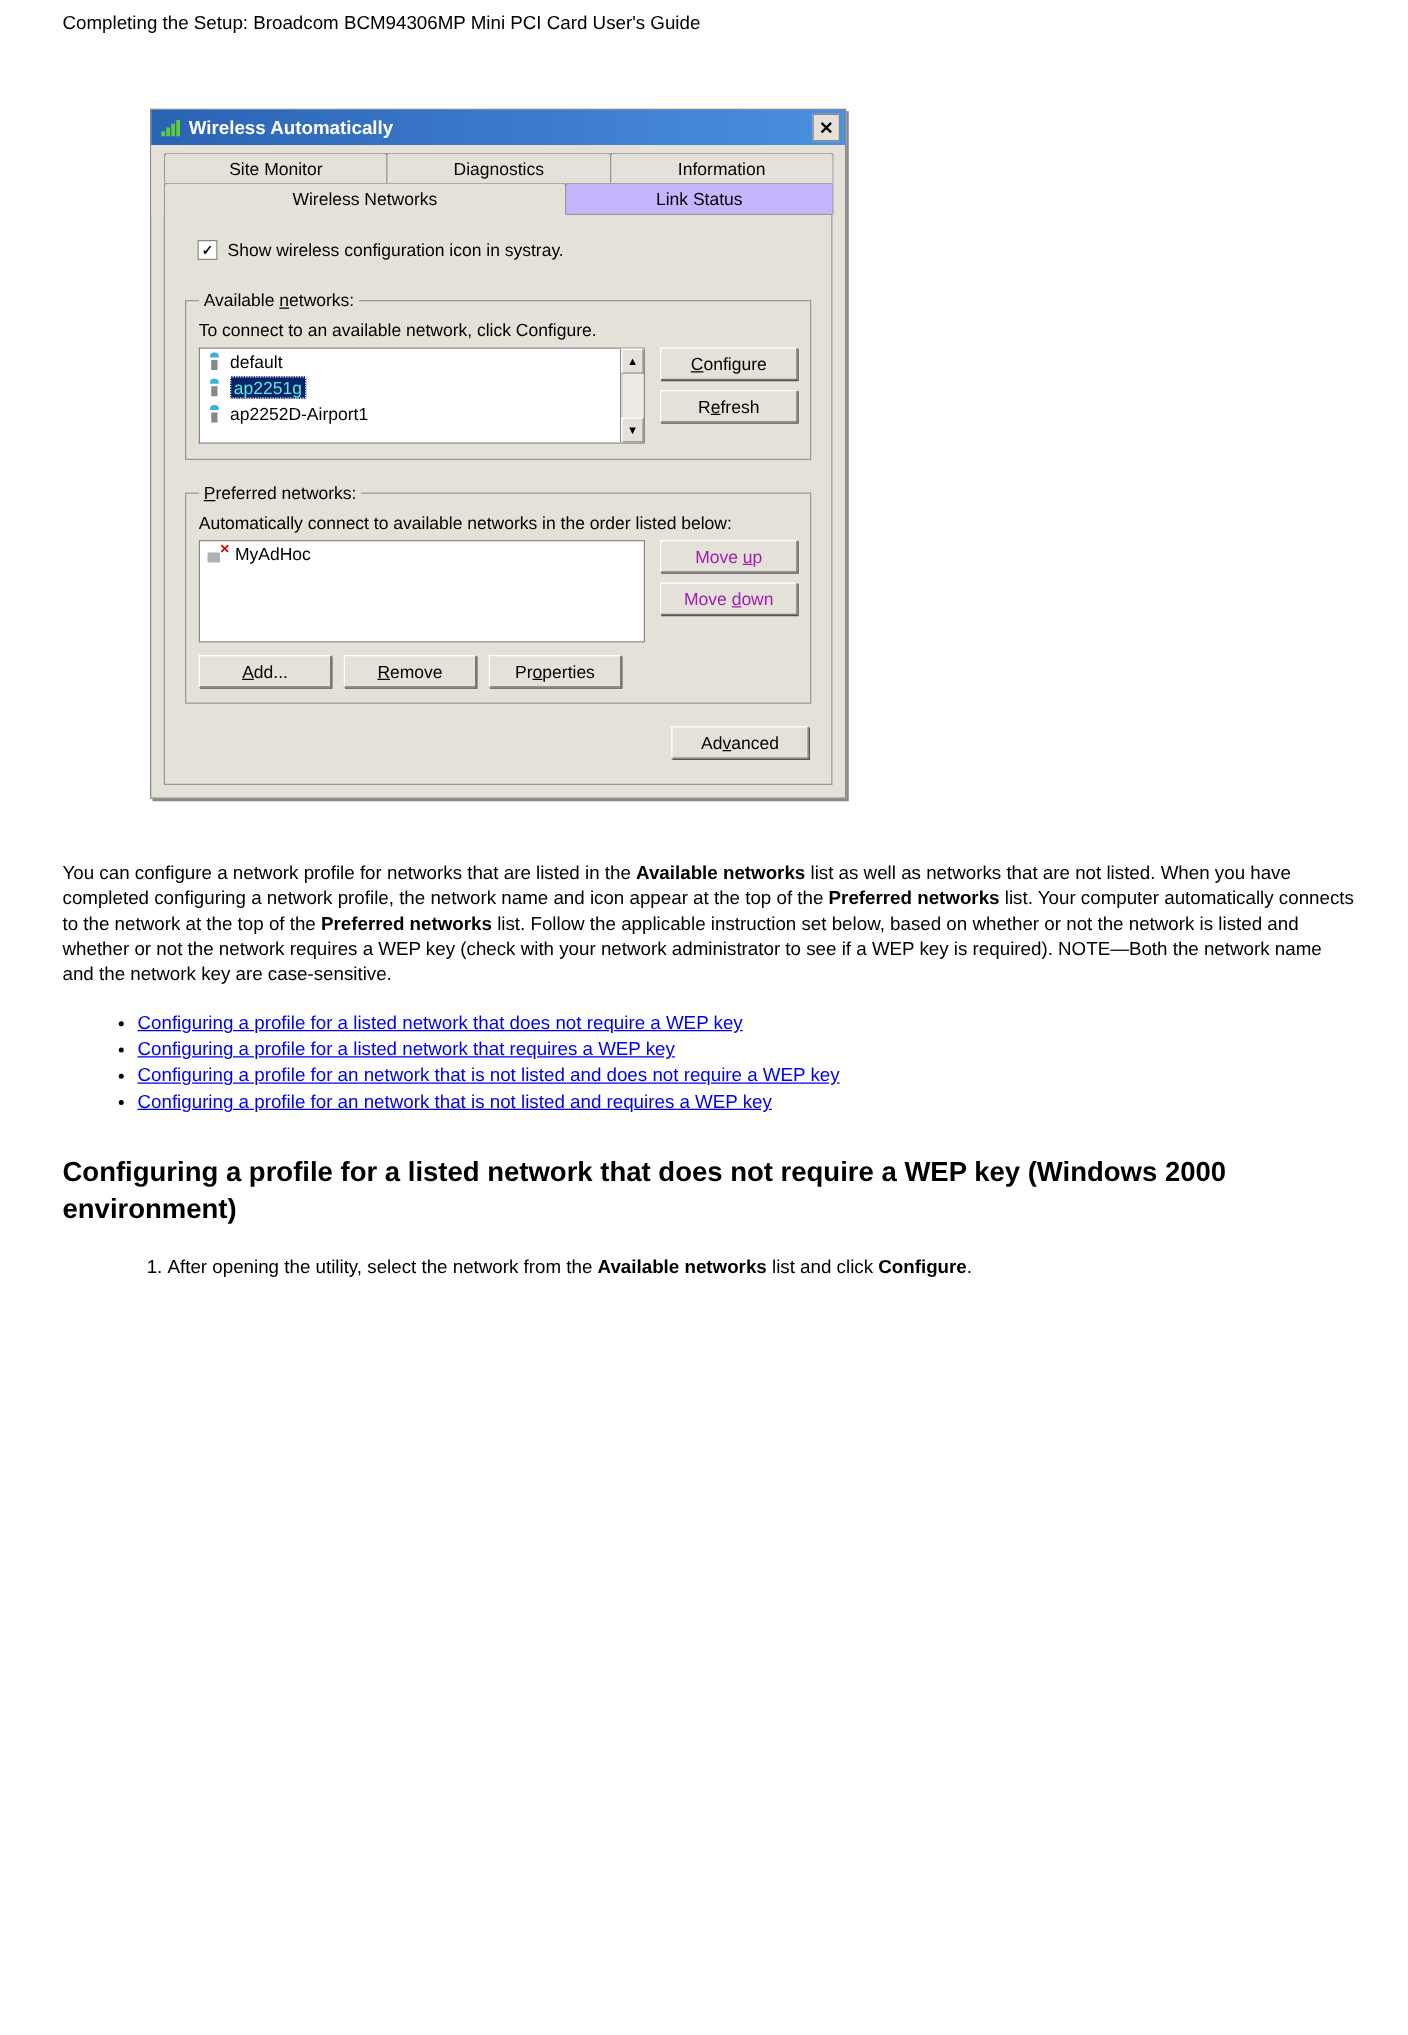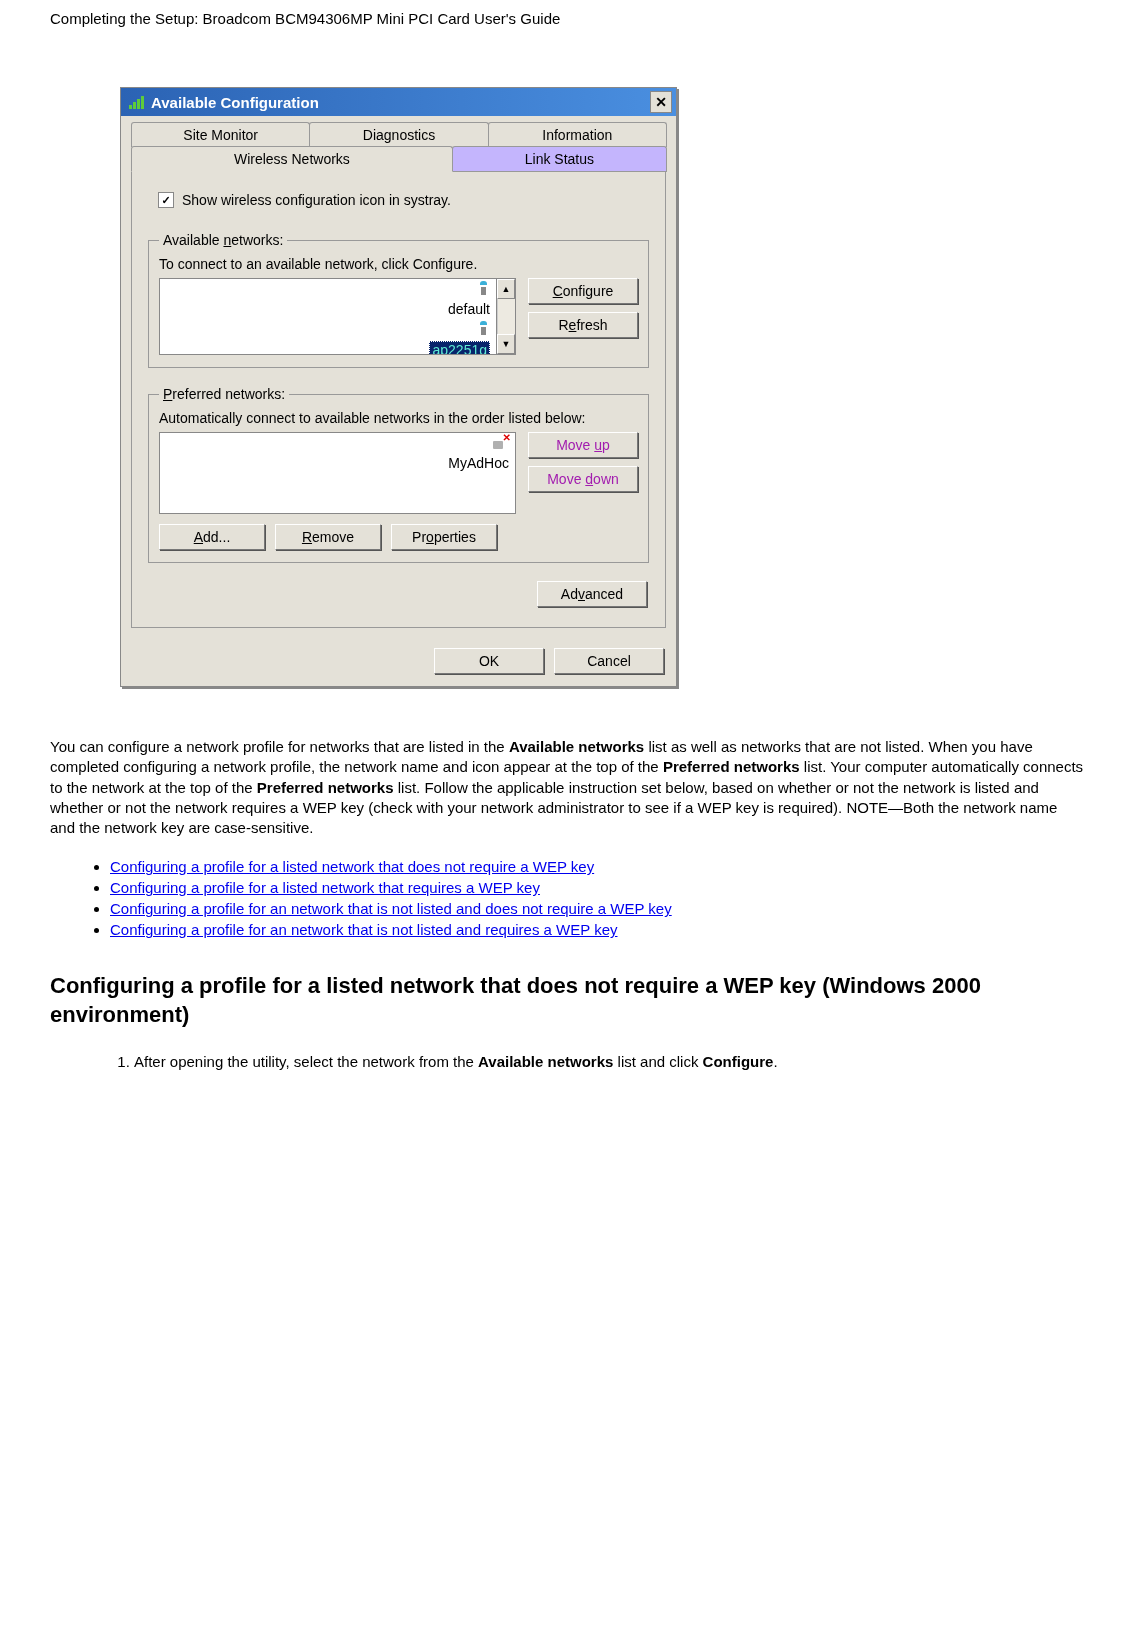"Available Configuration" span { text: Available Configuration -> Wireless Automatically }
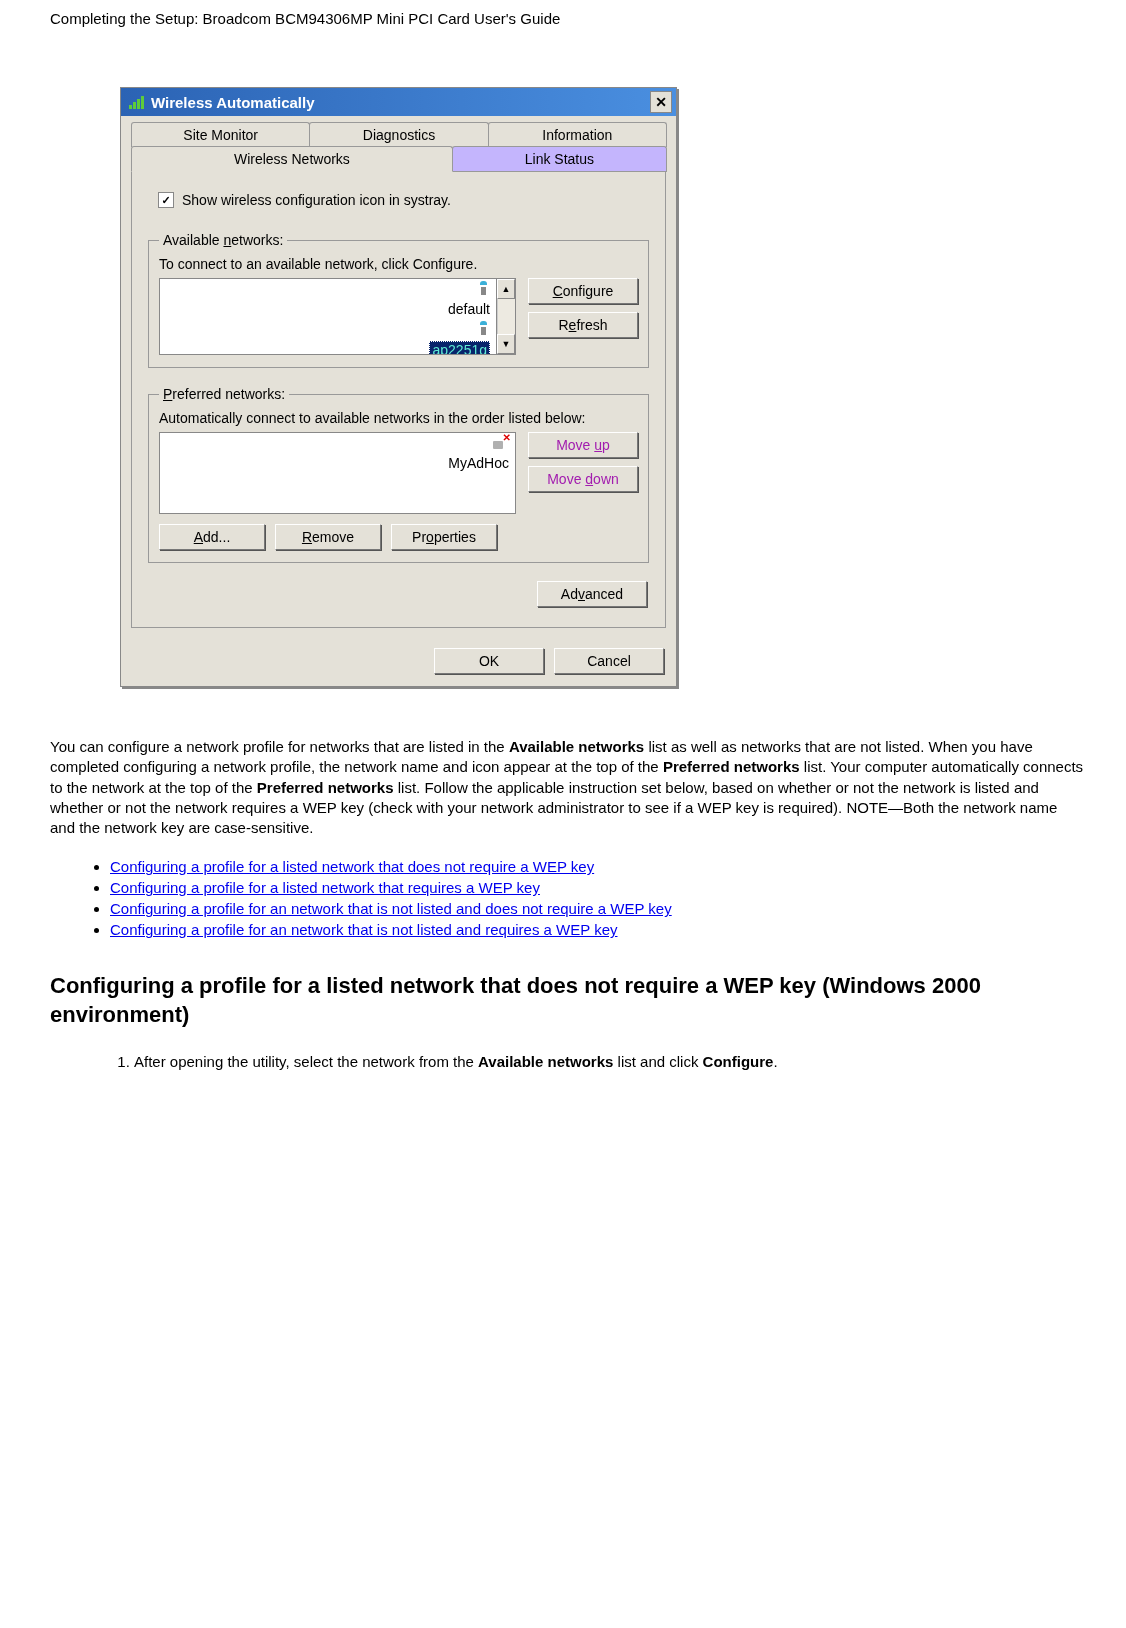"default" .list-item { align-items: flex-end -> center; flex-direction: column -> none }
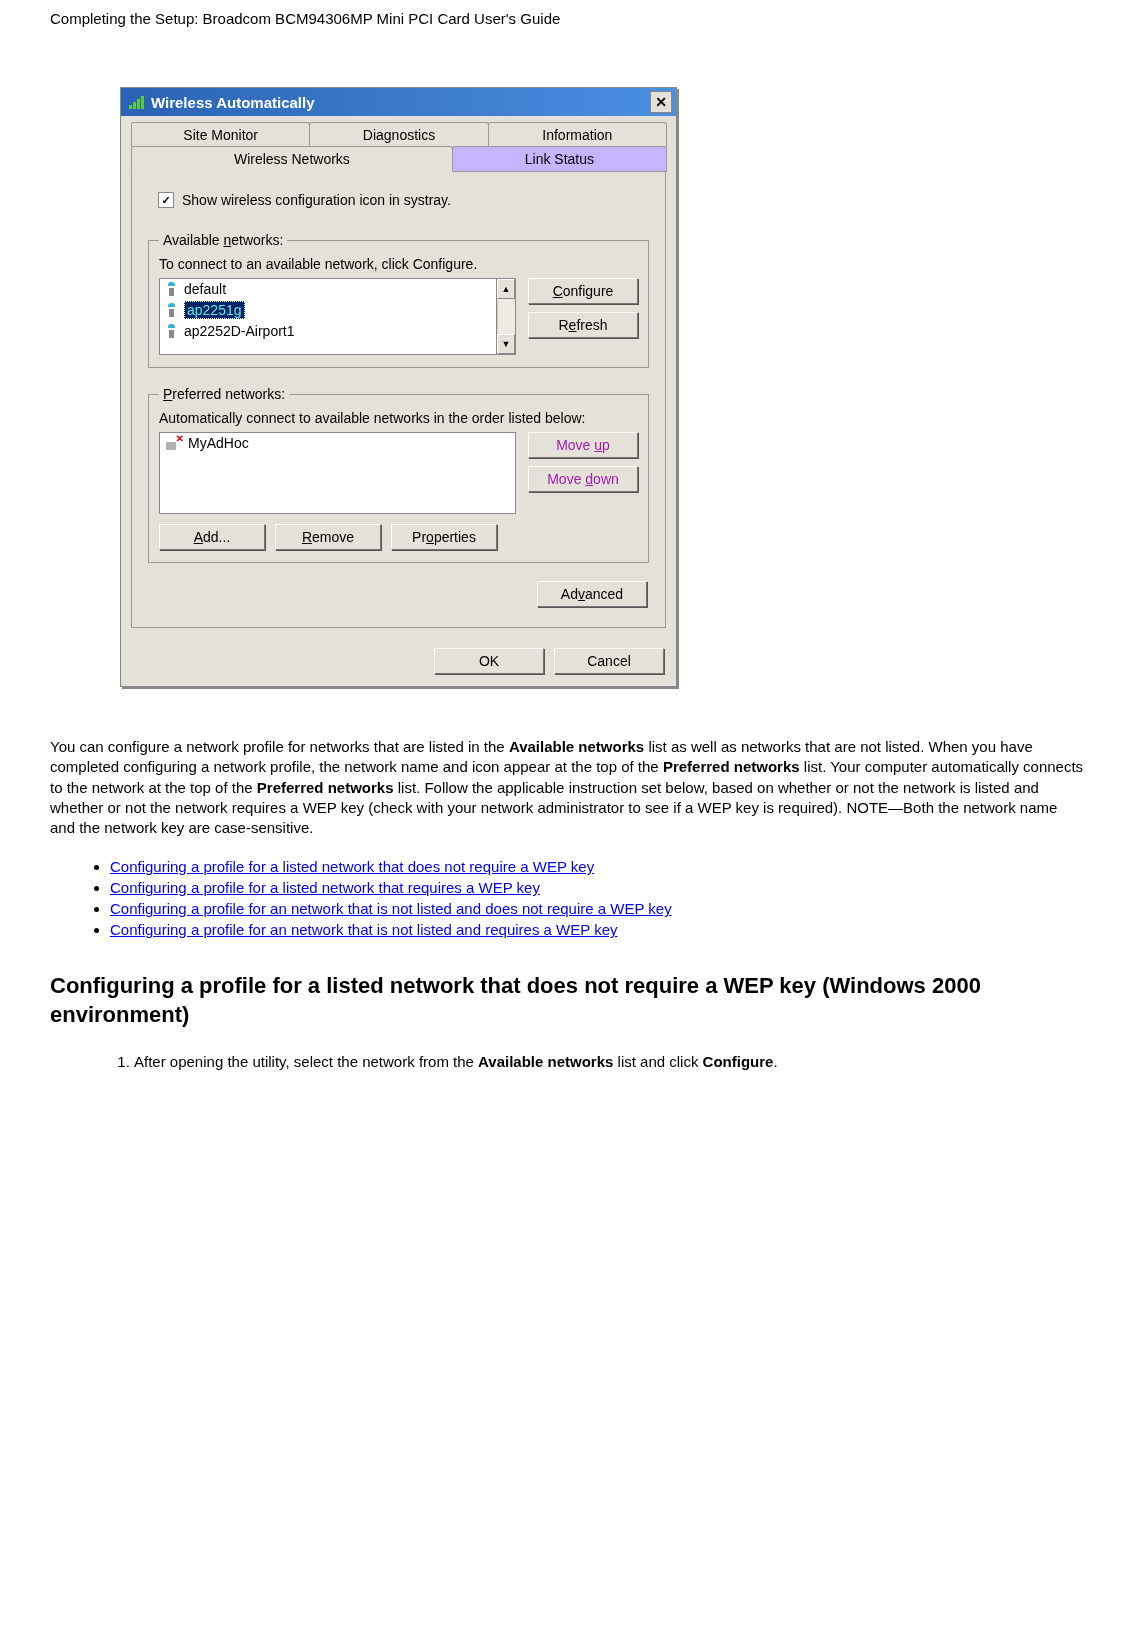"OK" div.footer-btns { html: <div> <div>OK</div> <div>Cancel</div> </div> -> none }
